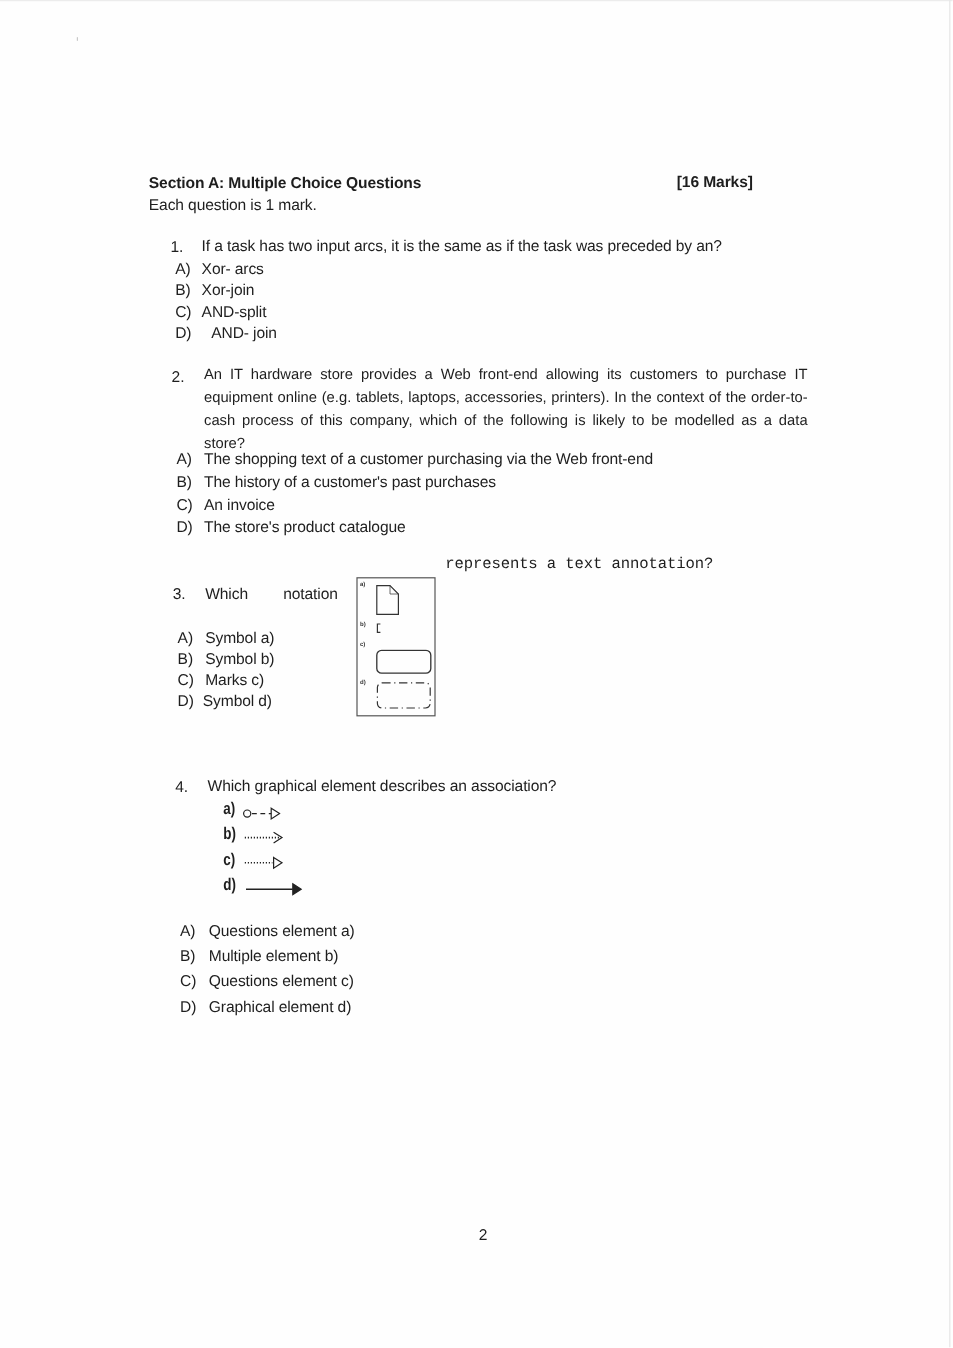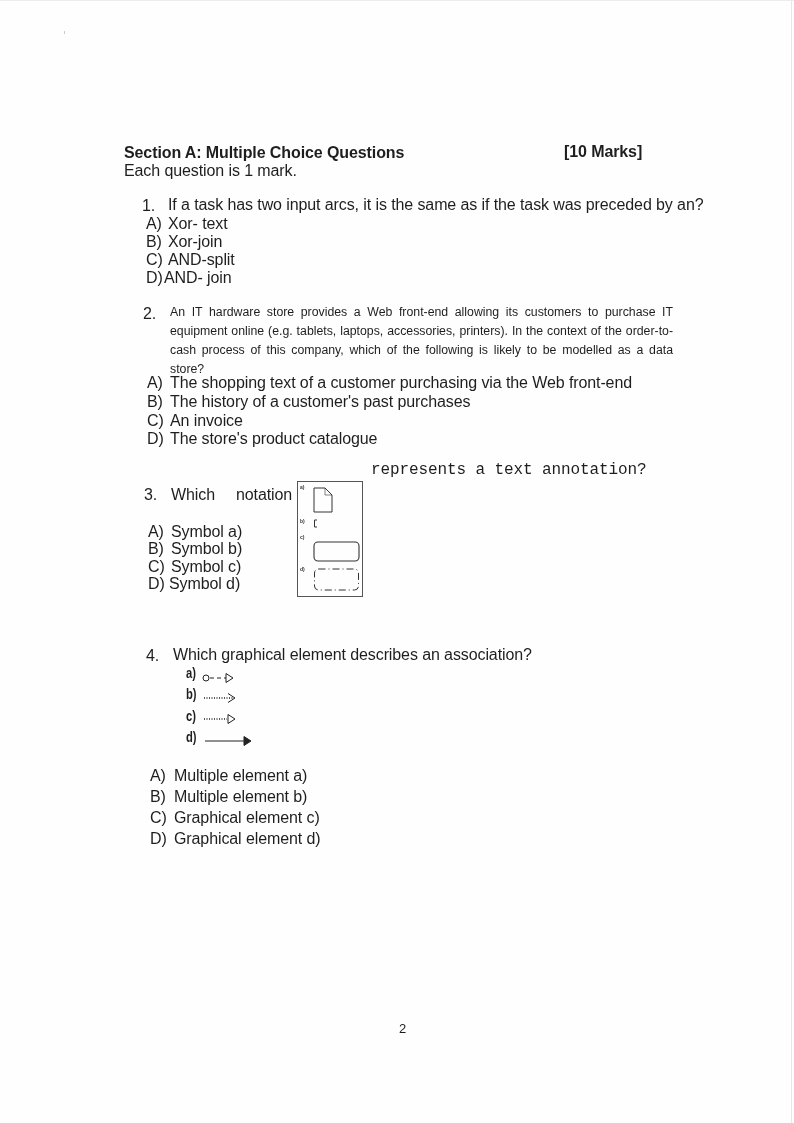"Section A: Multiple Choice Questions" .t { font-size: 16px -> 13px }
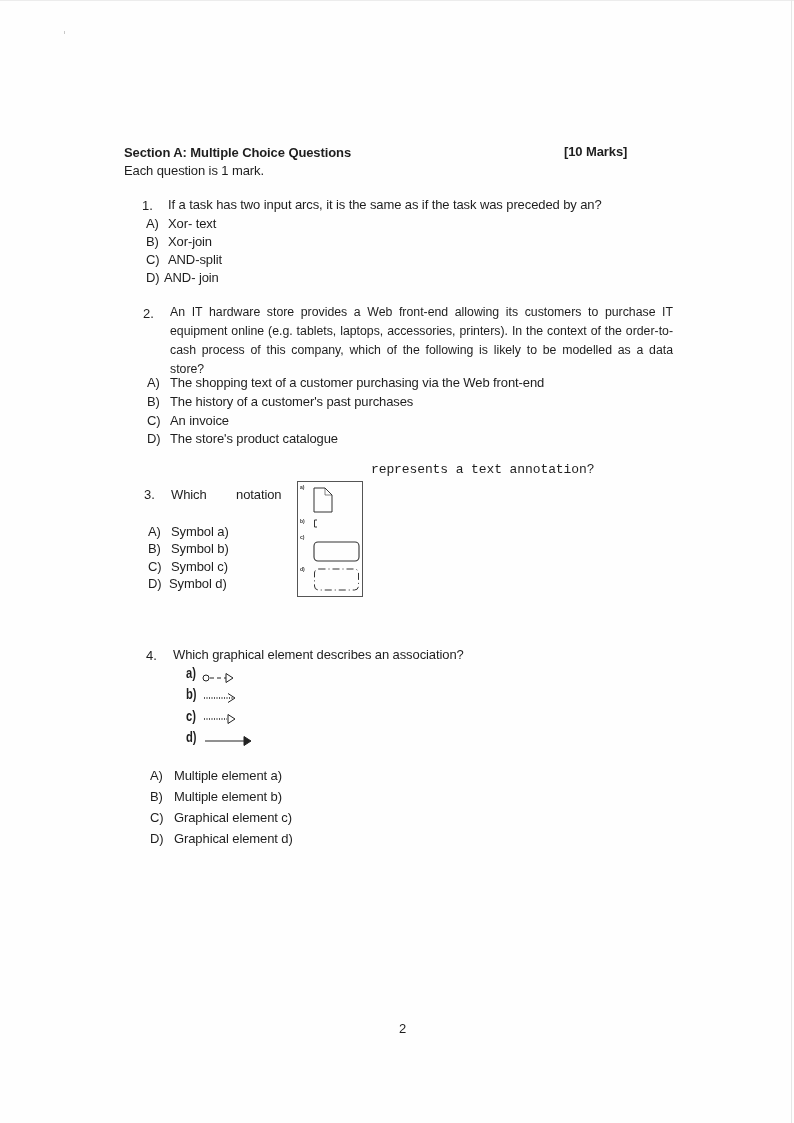"[10 Marks]" div.abs { text: 10 -> 16 }
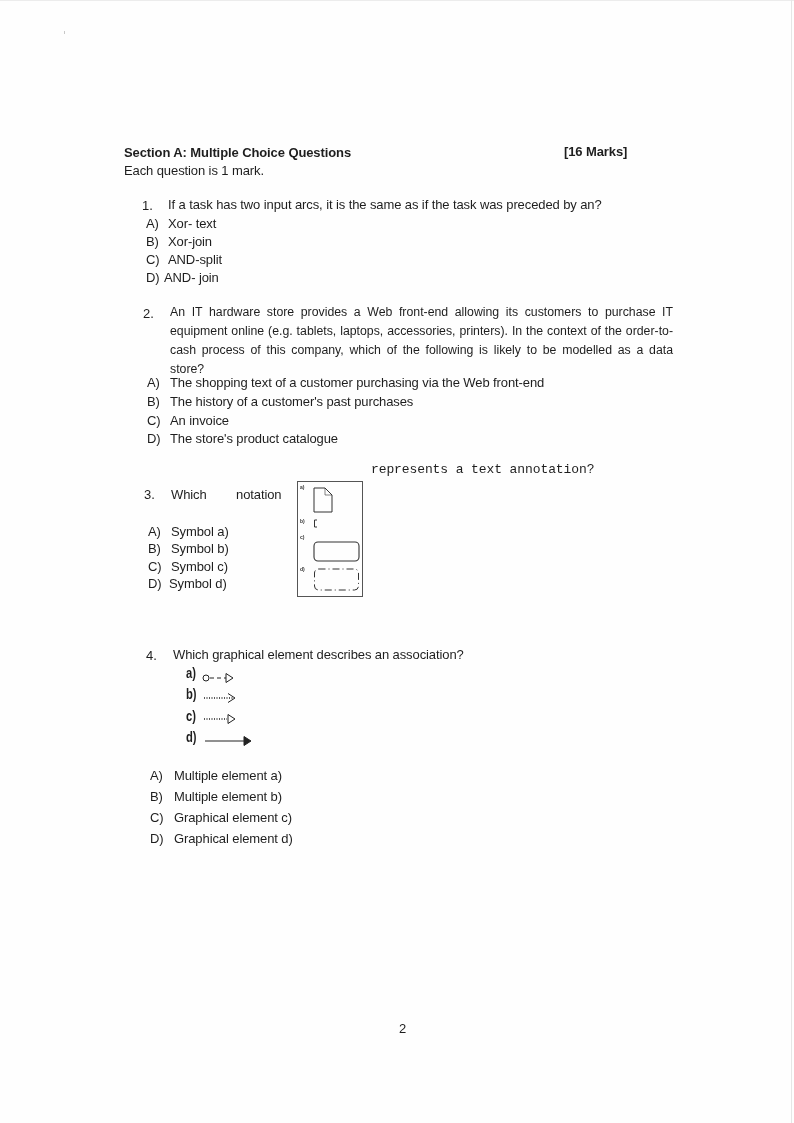"Xor- text" div.opt-text { text: text -> arcs }
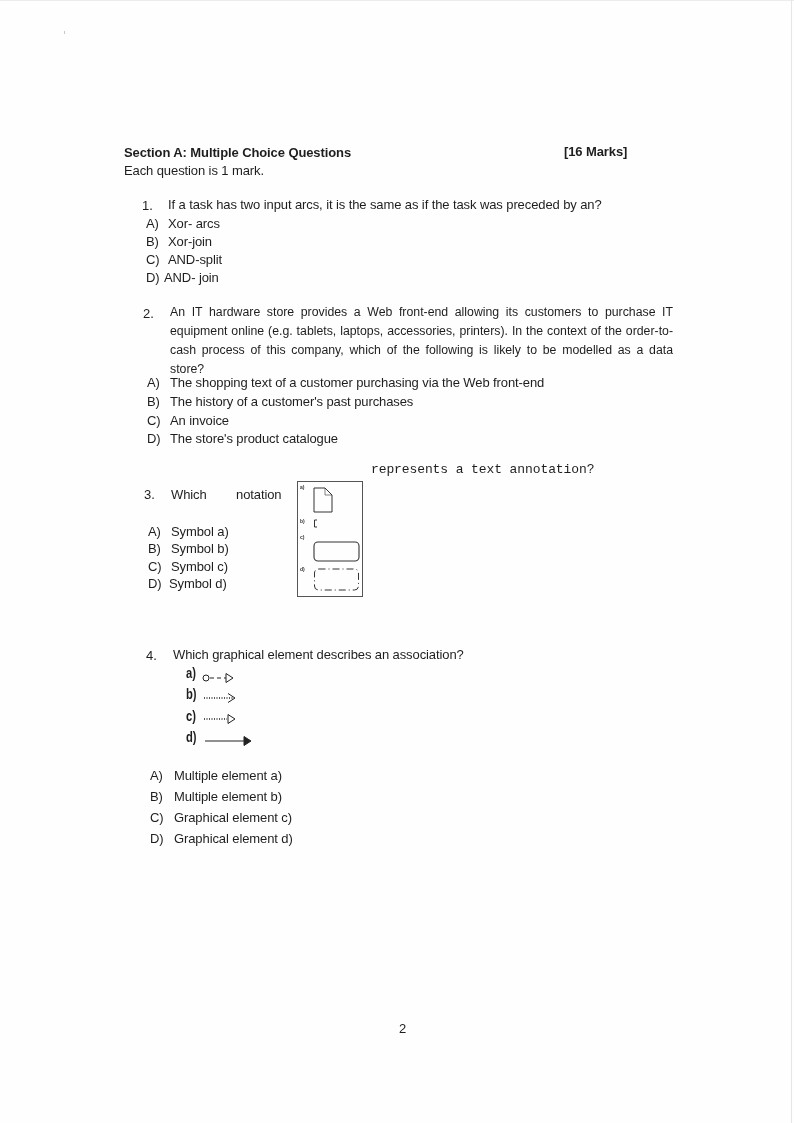"AND- join" div.opt-text { left: 164px -> 176px }
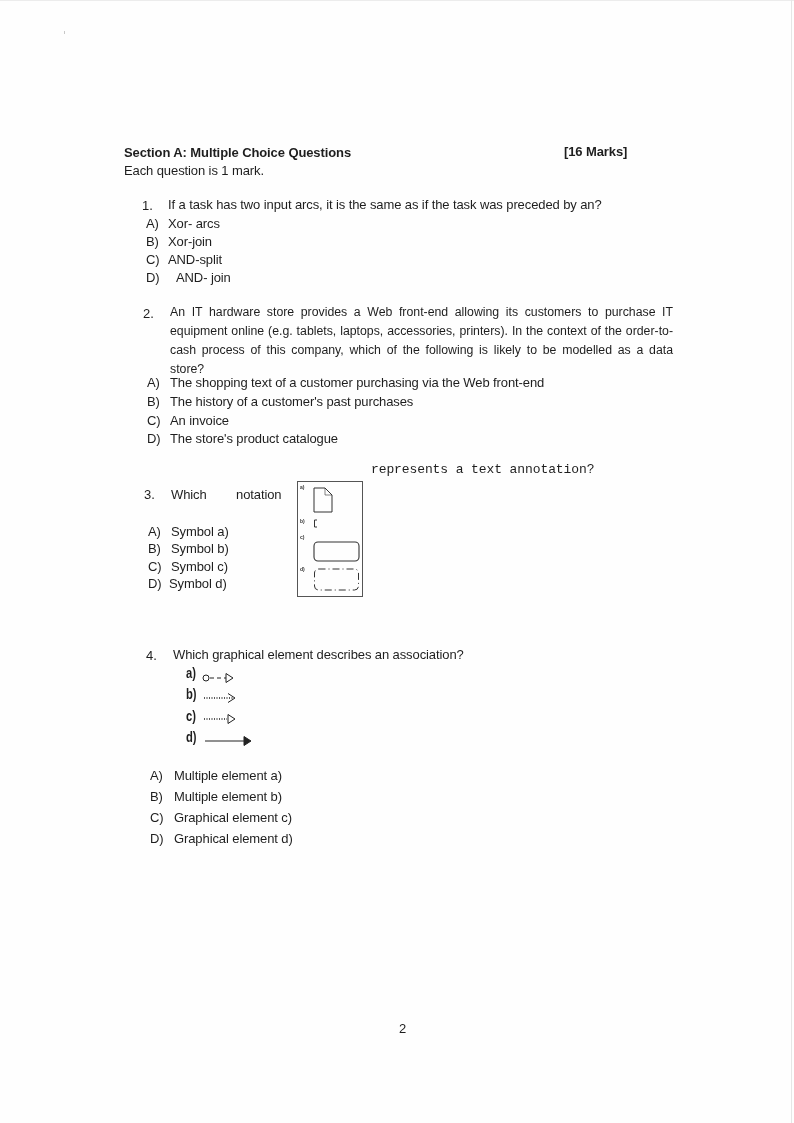"Symbol c)" div.opt-text { text: Symbol -> Marks }
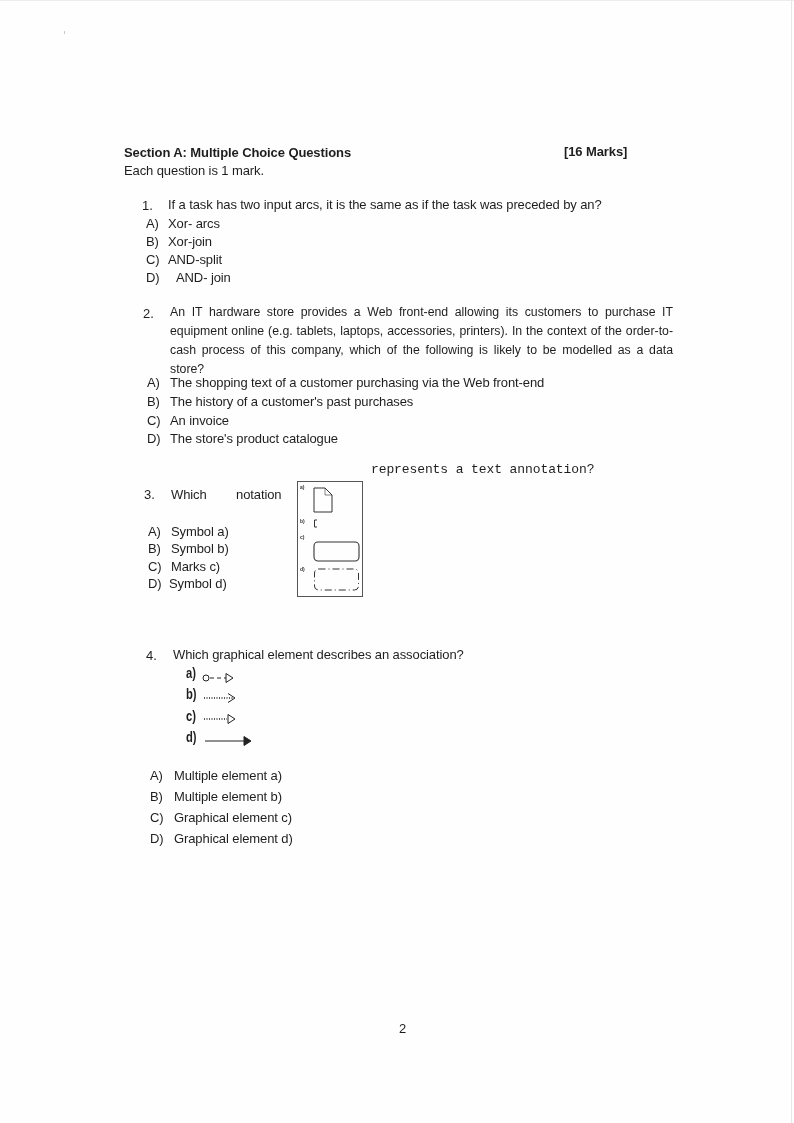"Multiple element a)" div.opt-text { text: Multiple -> Questions }
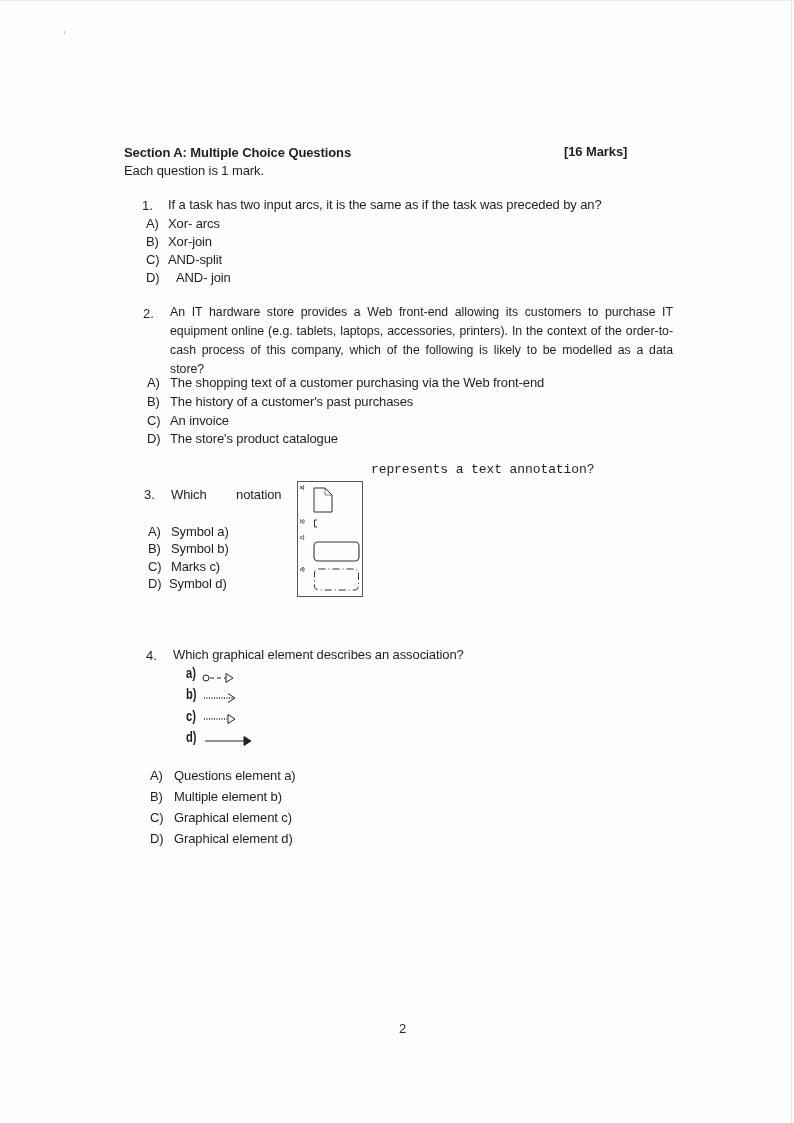"Graphical element c)" div.opt-text { text: Graphical -> Questions }
